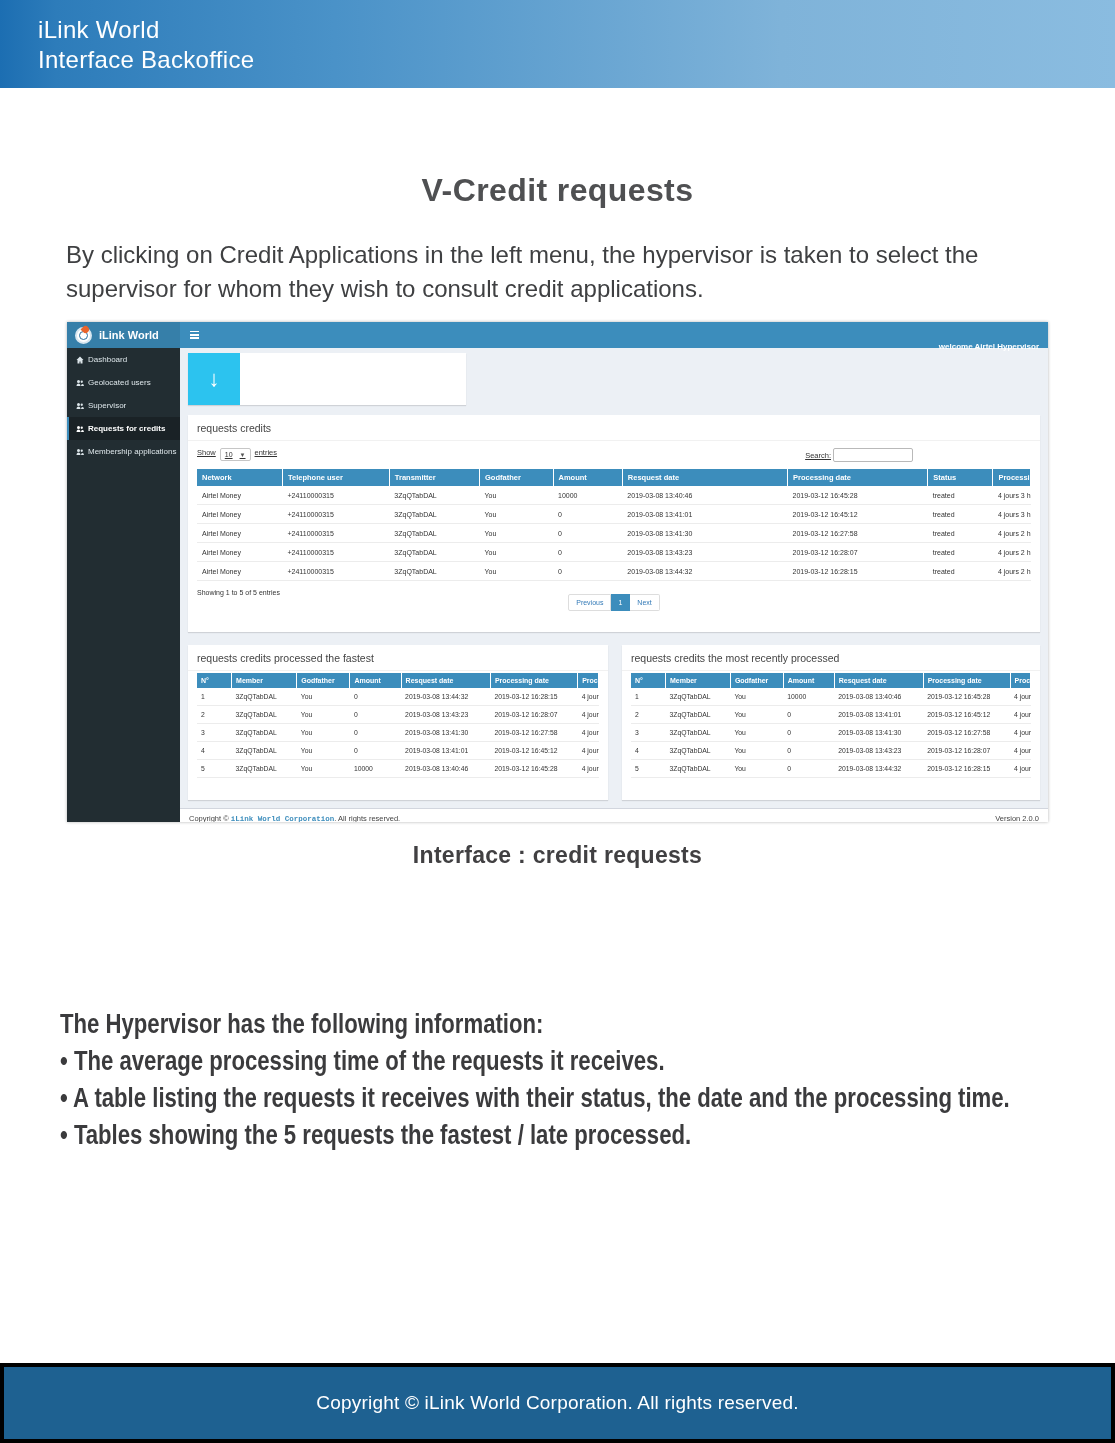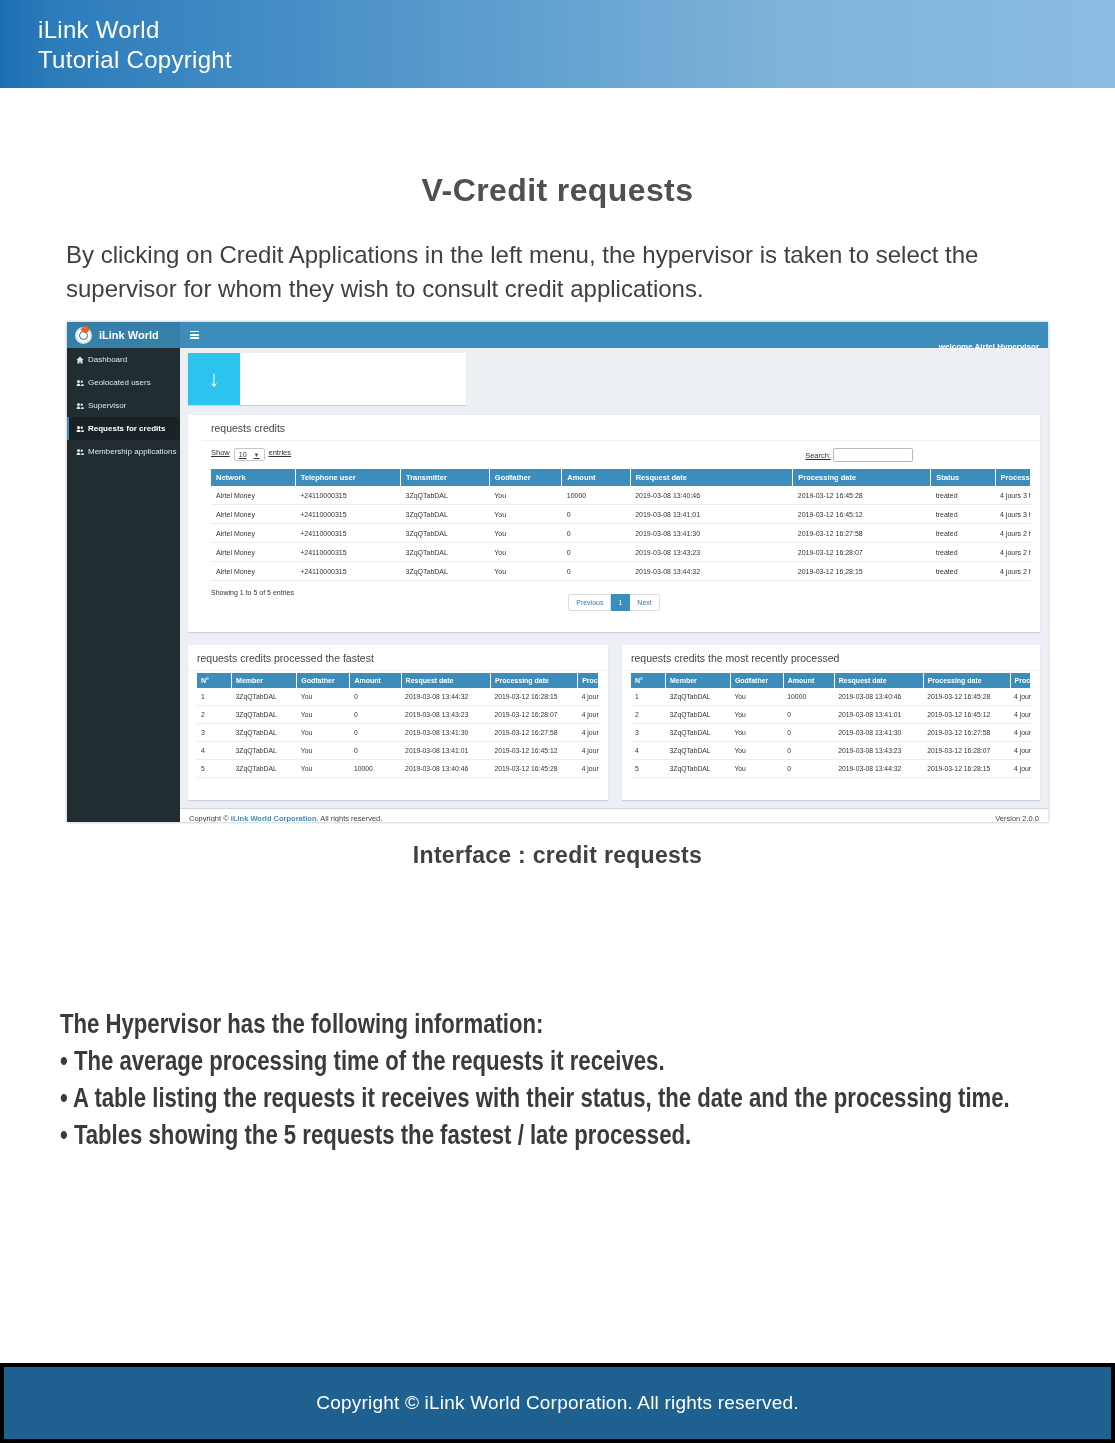"Tutorial Copyright" div { text: Tutorial Copyright -> Interface Backoffice }
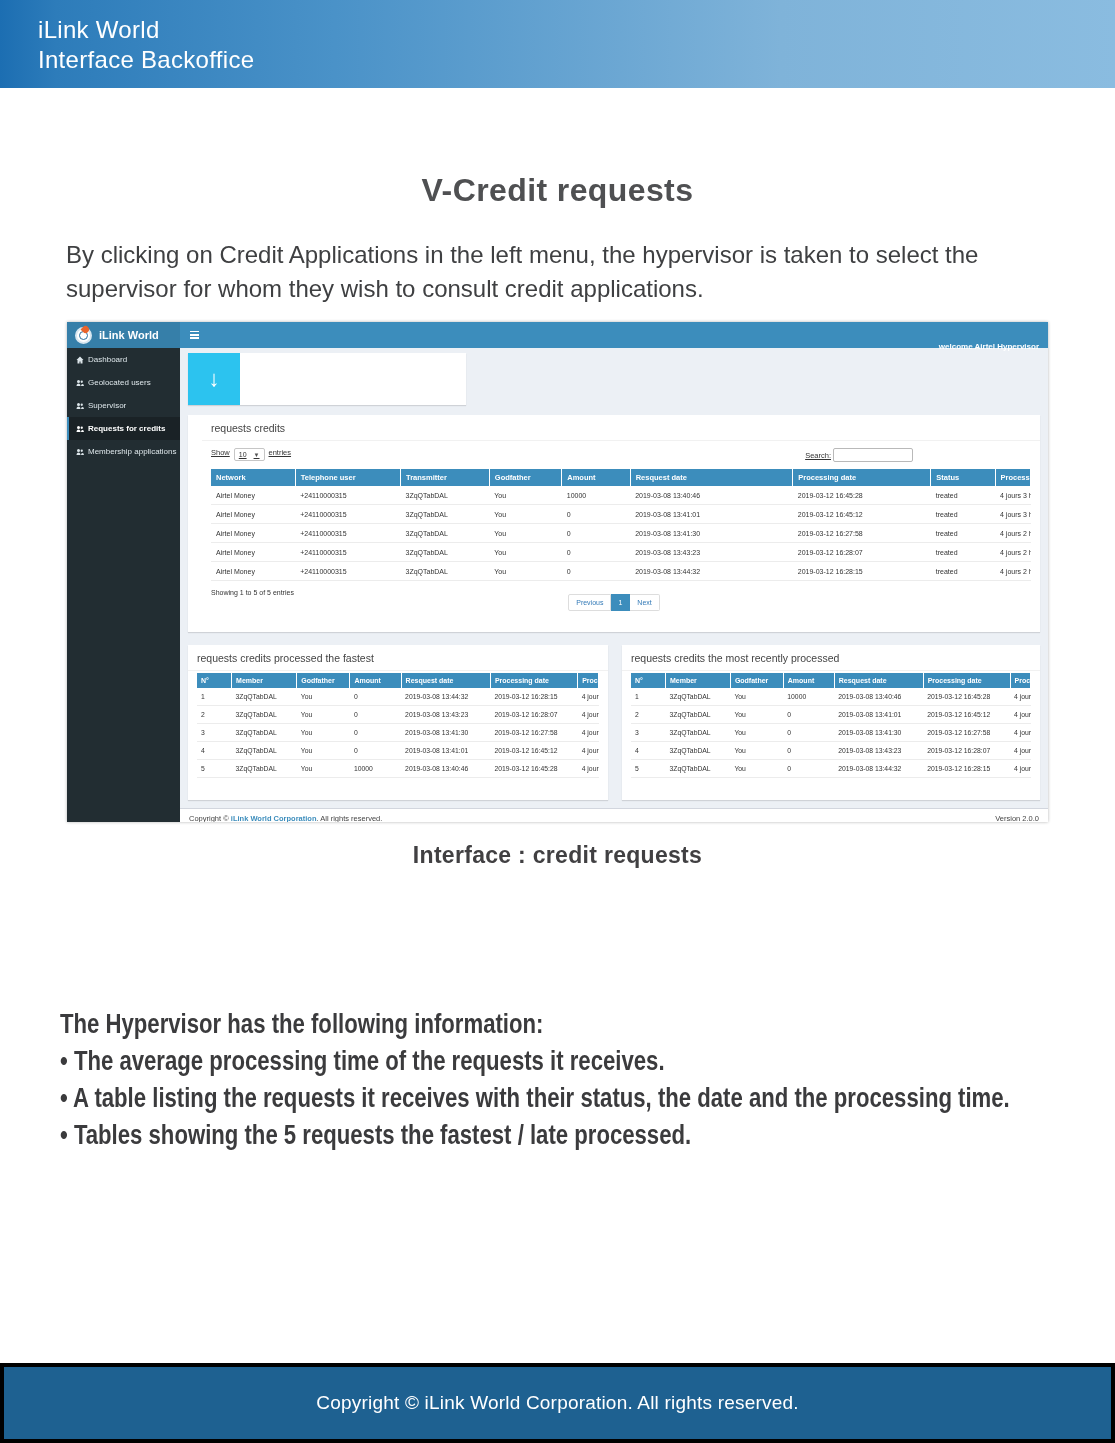"requests credits" .panel-main { padding-left: 14px -> none }
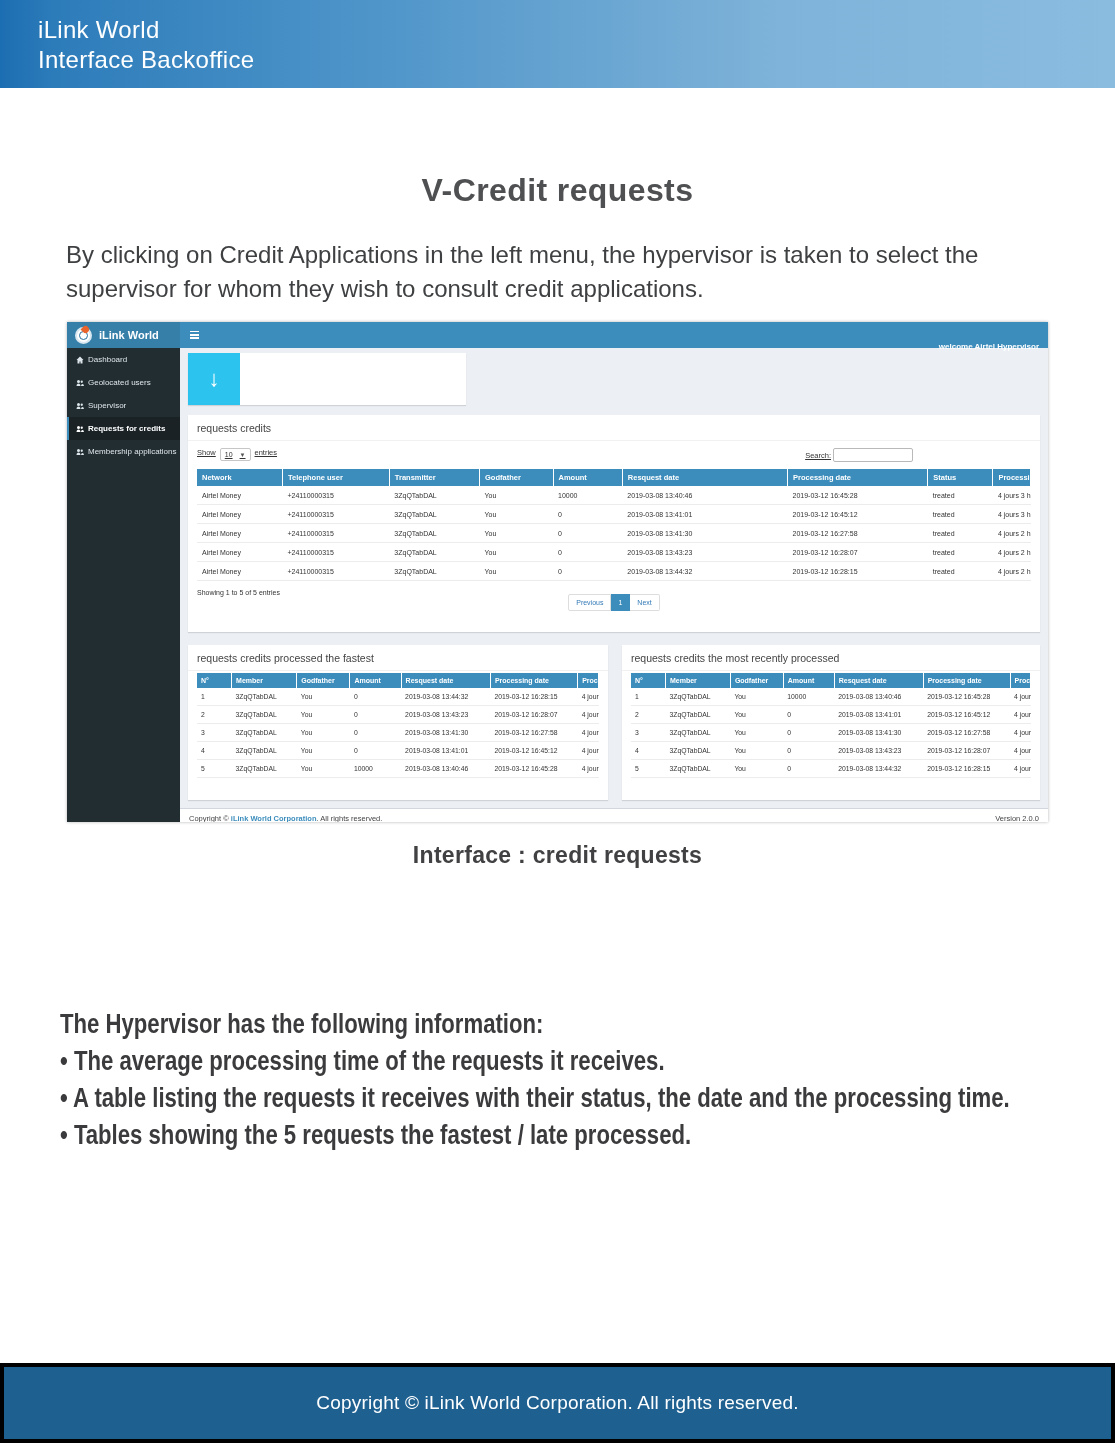"iLink World Corporation" .app-footer .link { font-family: none -> Liberation Mono, monospace }
